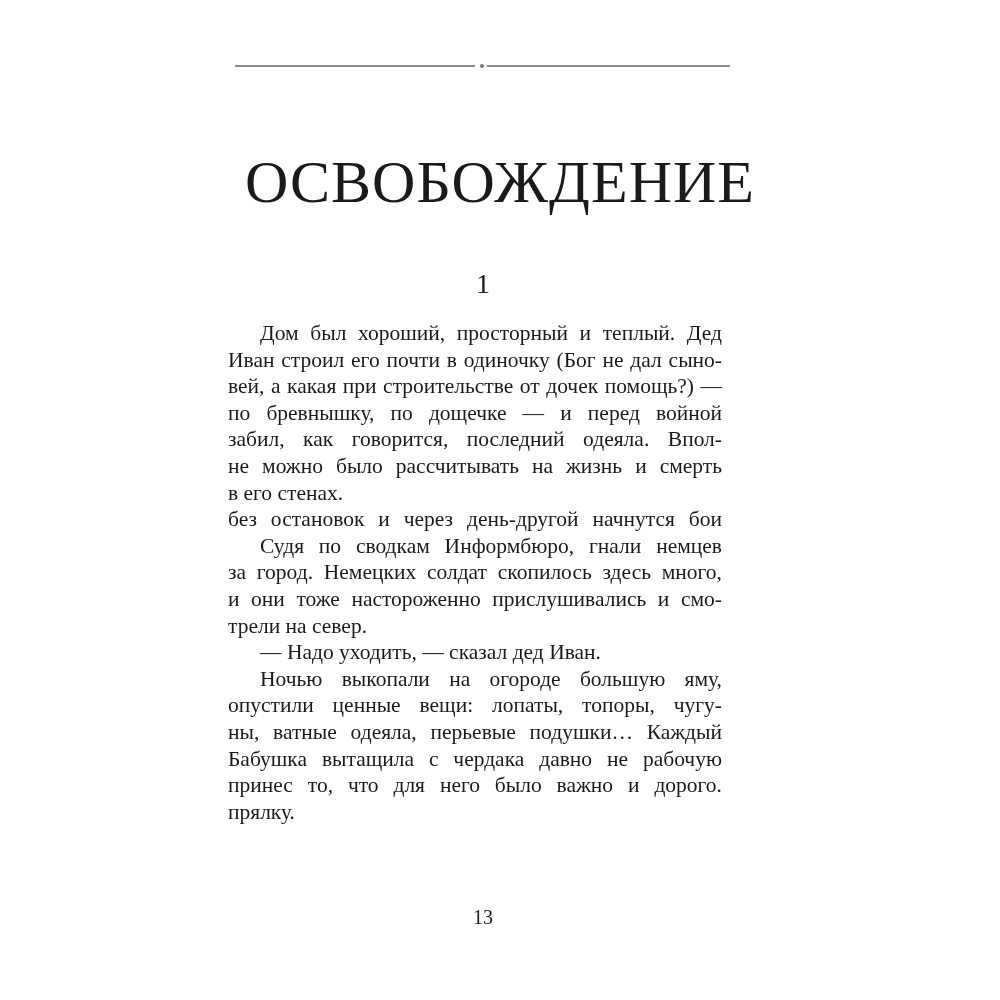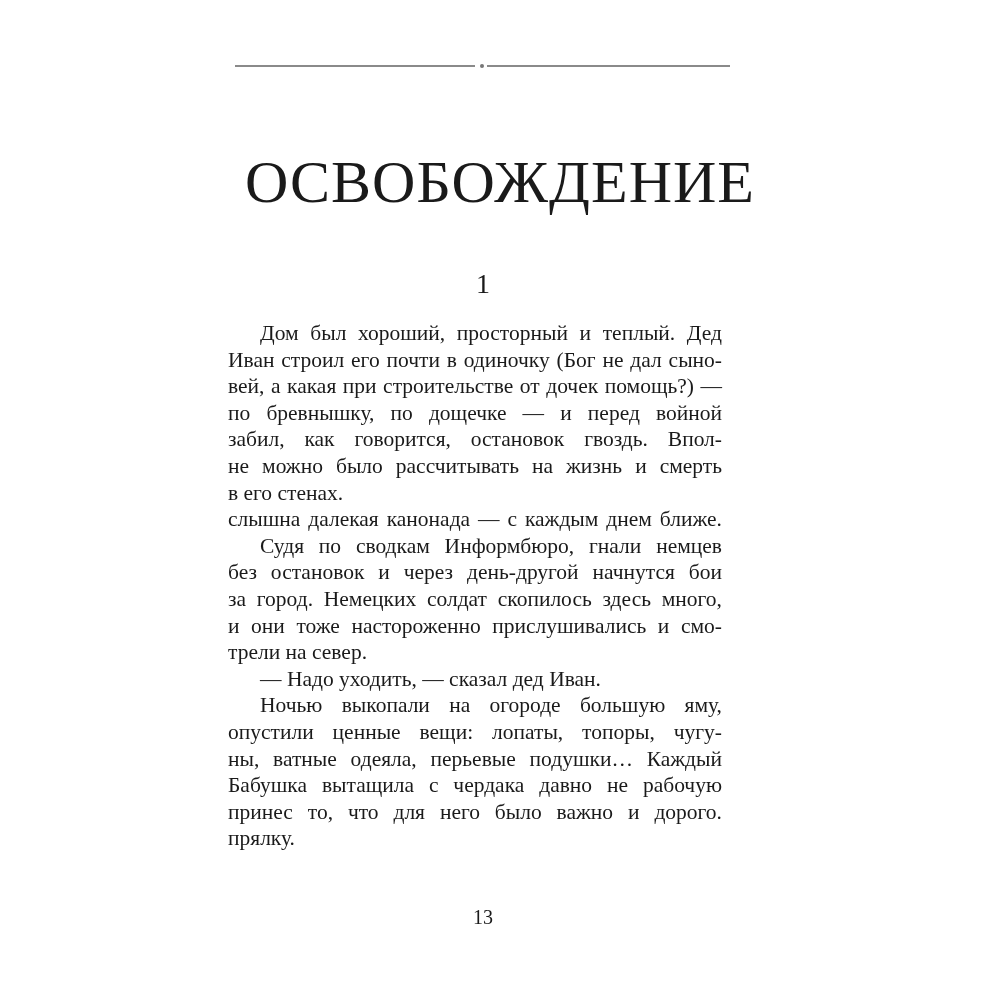"забил, как говорится, остановок гвоздь." span.line { text: остановок гвоздь -> последний одеяла }
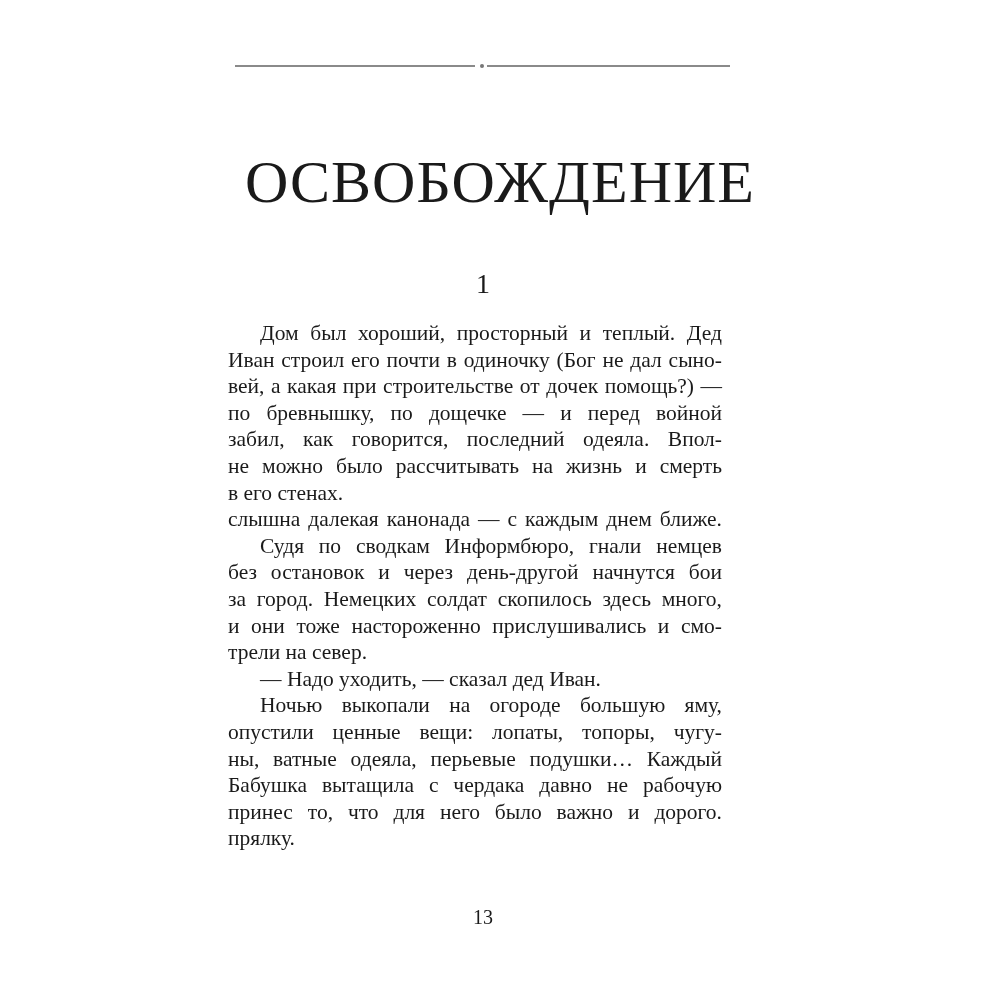"слышна далекая канонада — с" span.line { html: <span>слышна далекая канонада — с каждым днем ближе.</span> -> none }
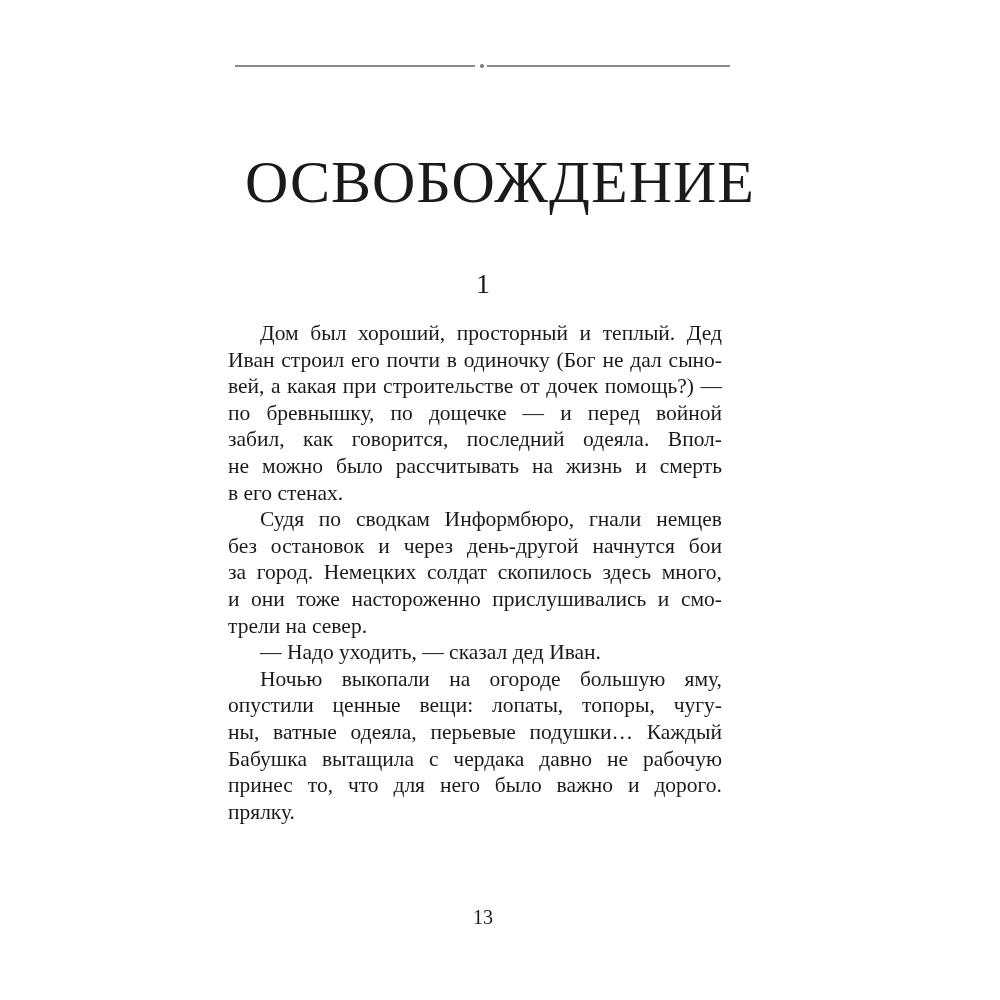"Судя по сводкам Информбюро, гнали" span.line { order: before "без остановок и через день-другой" -> after "без остановок и через день-другой" }
